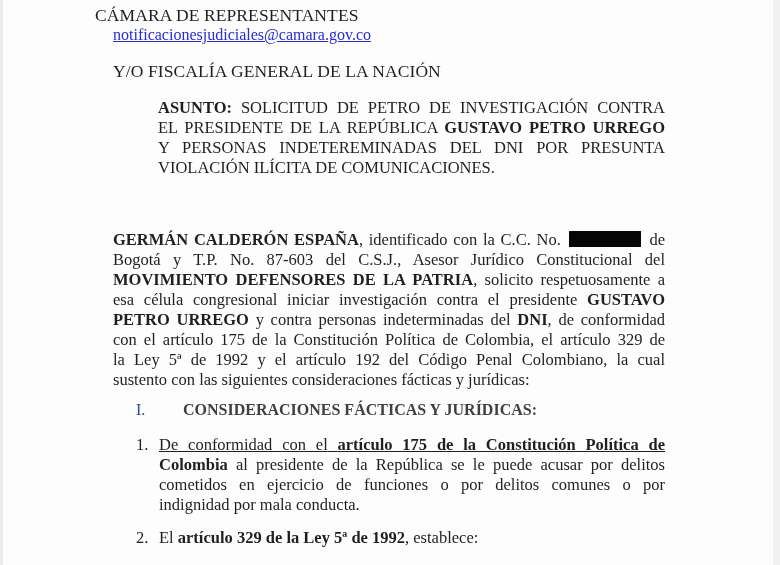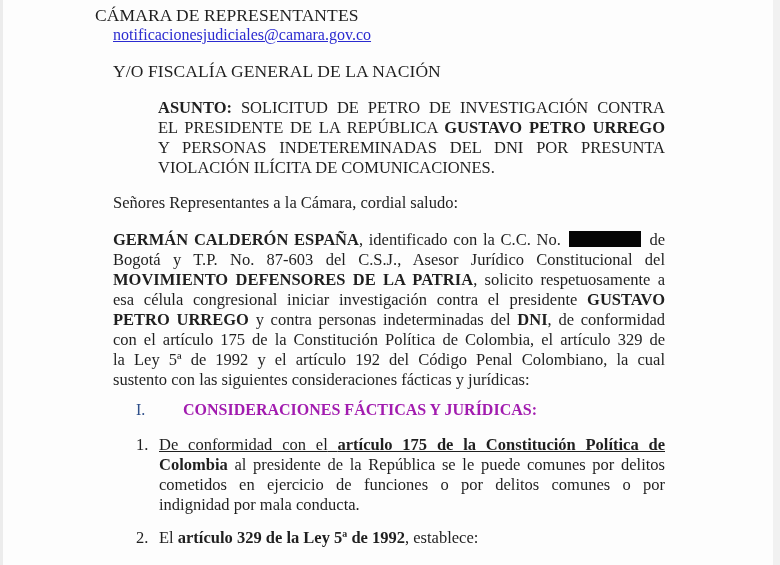"Señores Representantes a la Cámara," div.line { html: <div>Señores Representantes a la Cámara, cordial saludo:</div> -> none }
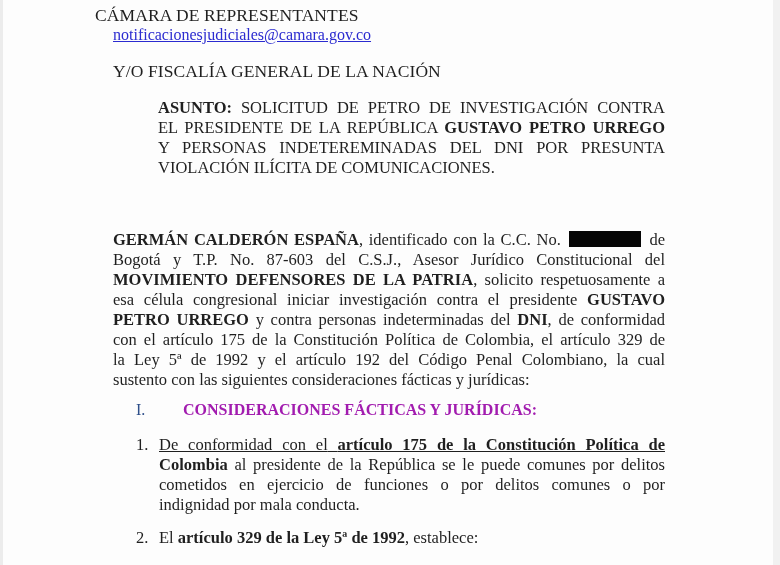"CONSIDERACIONES FÁCTICAS Y JURÍDICAS:" .section-heading { color: #a21caf -> #404040 }
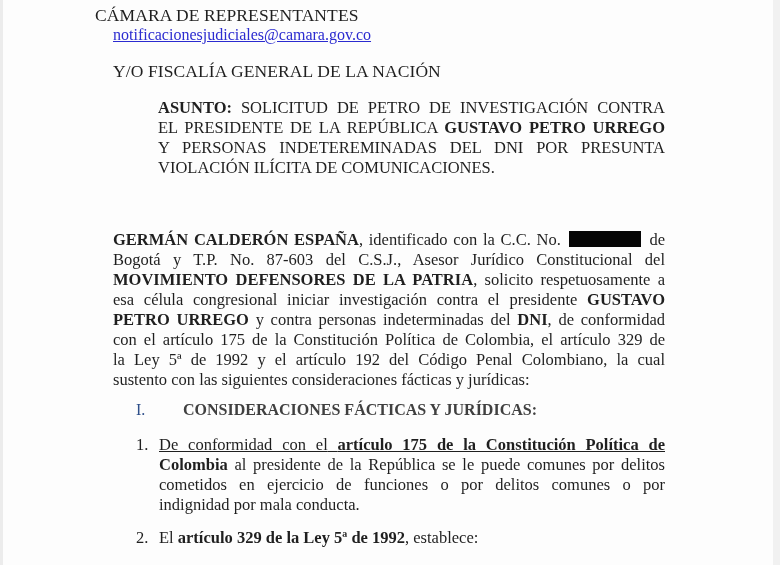"al presidente de la República" span { text: comunes -> acusar }
